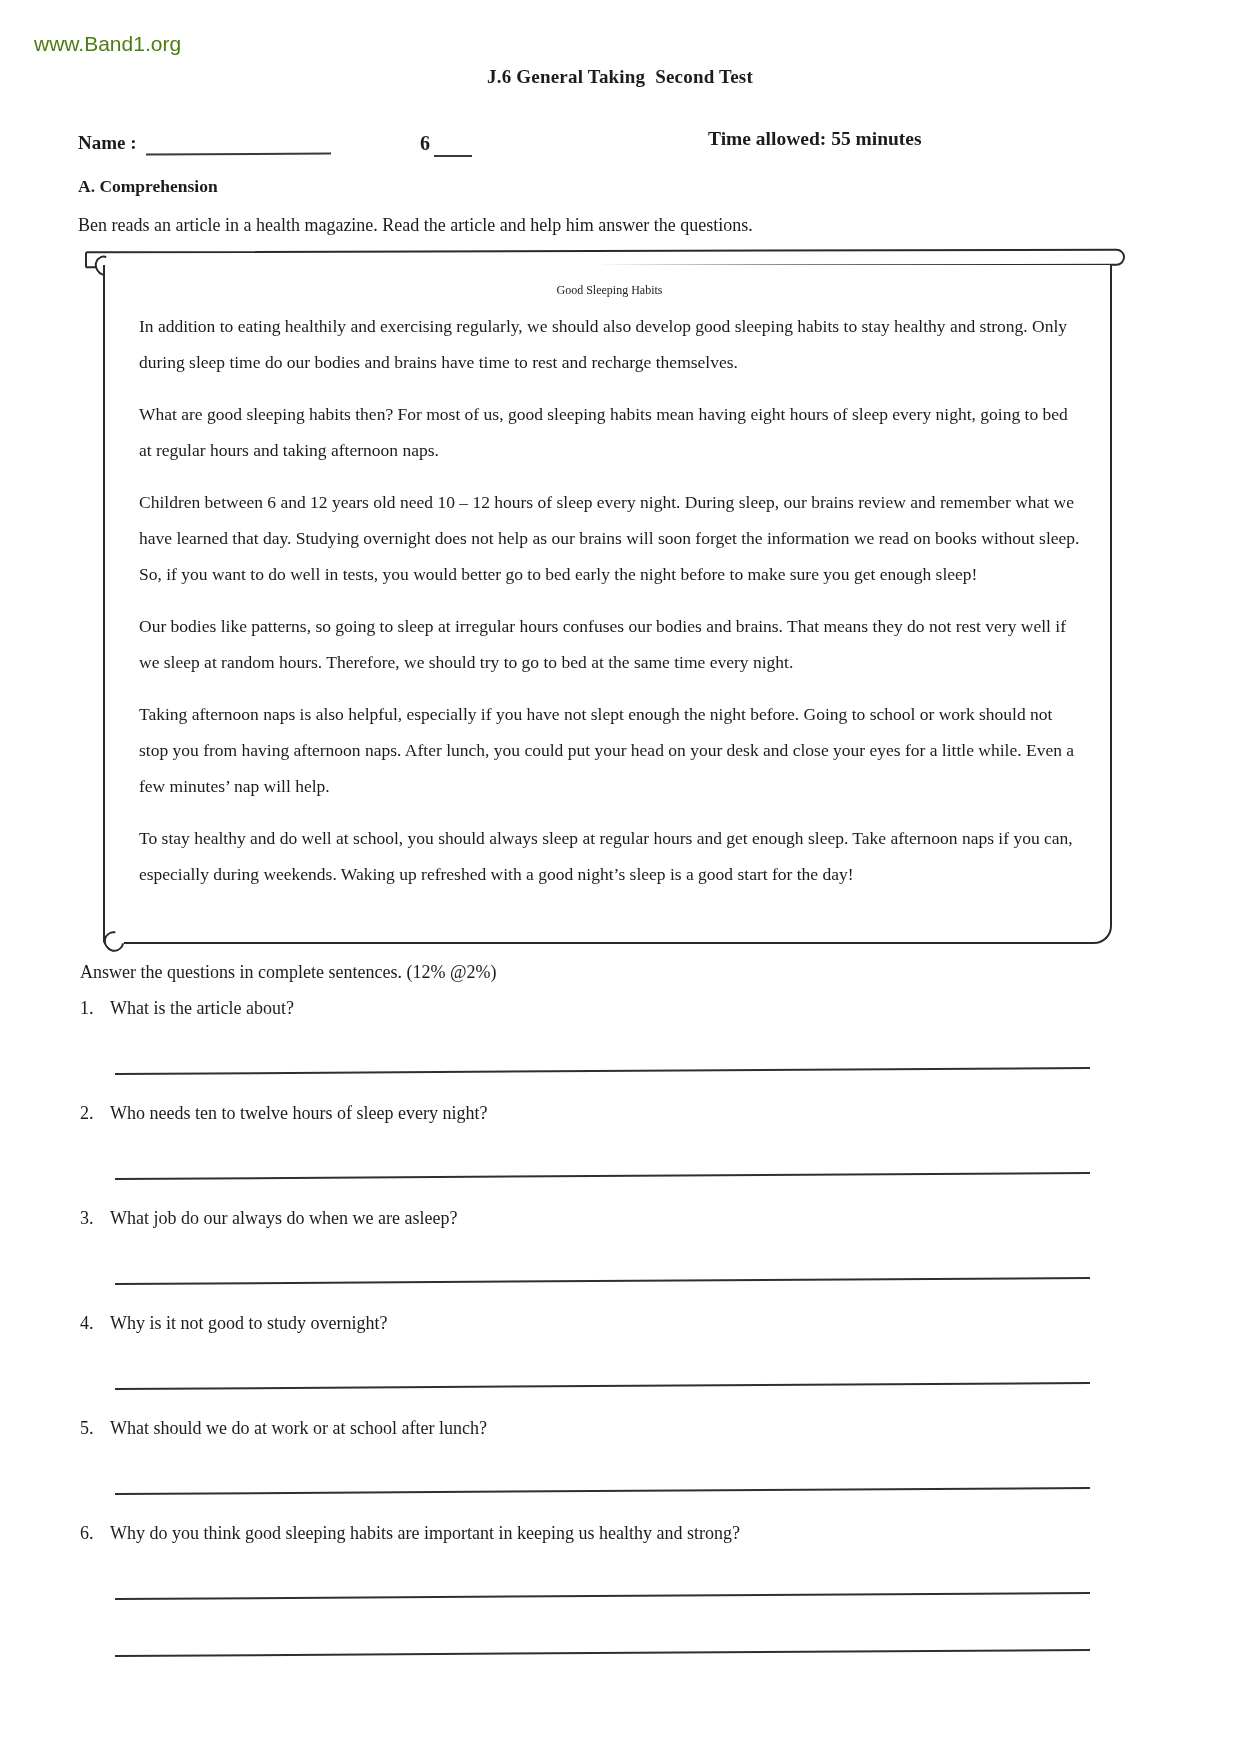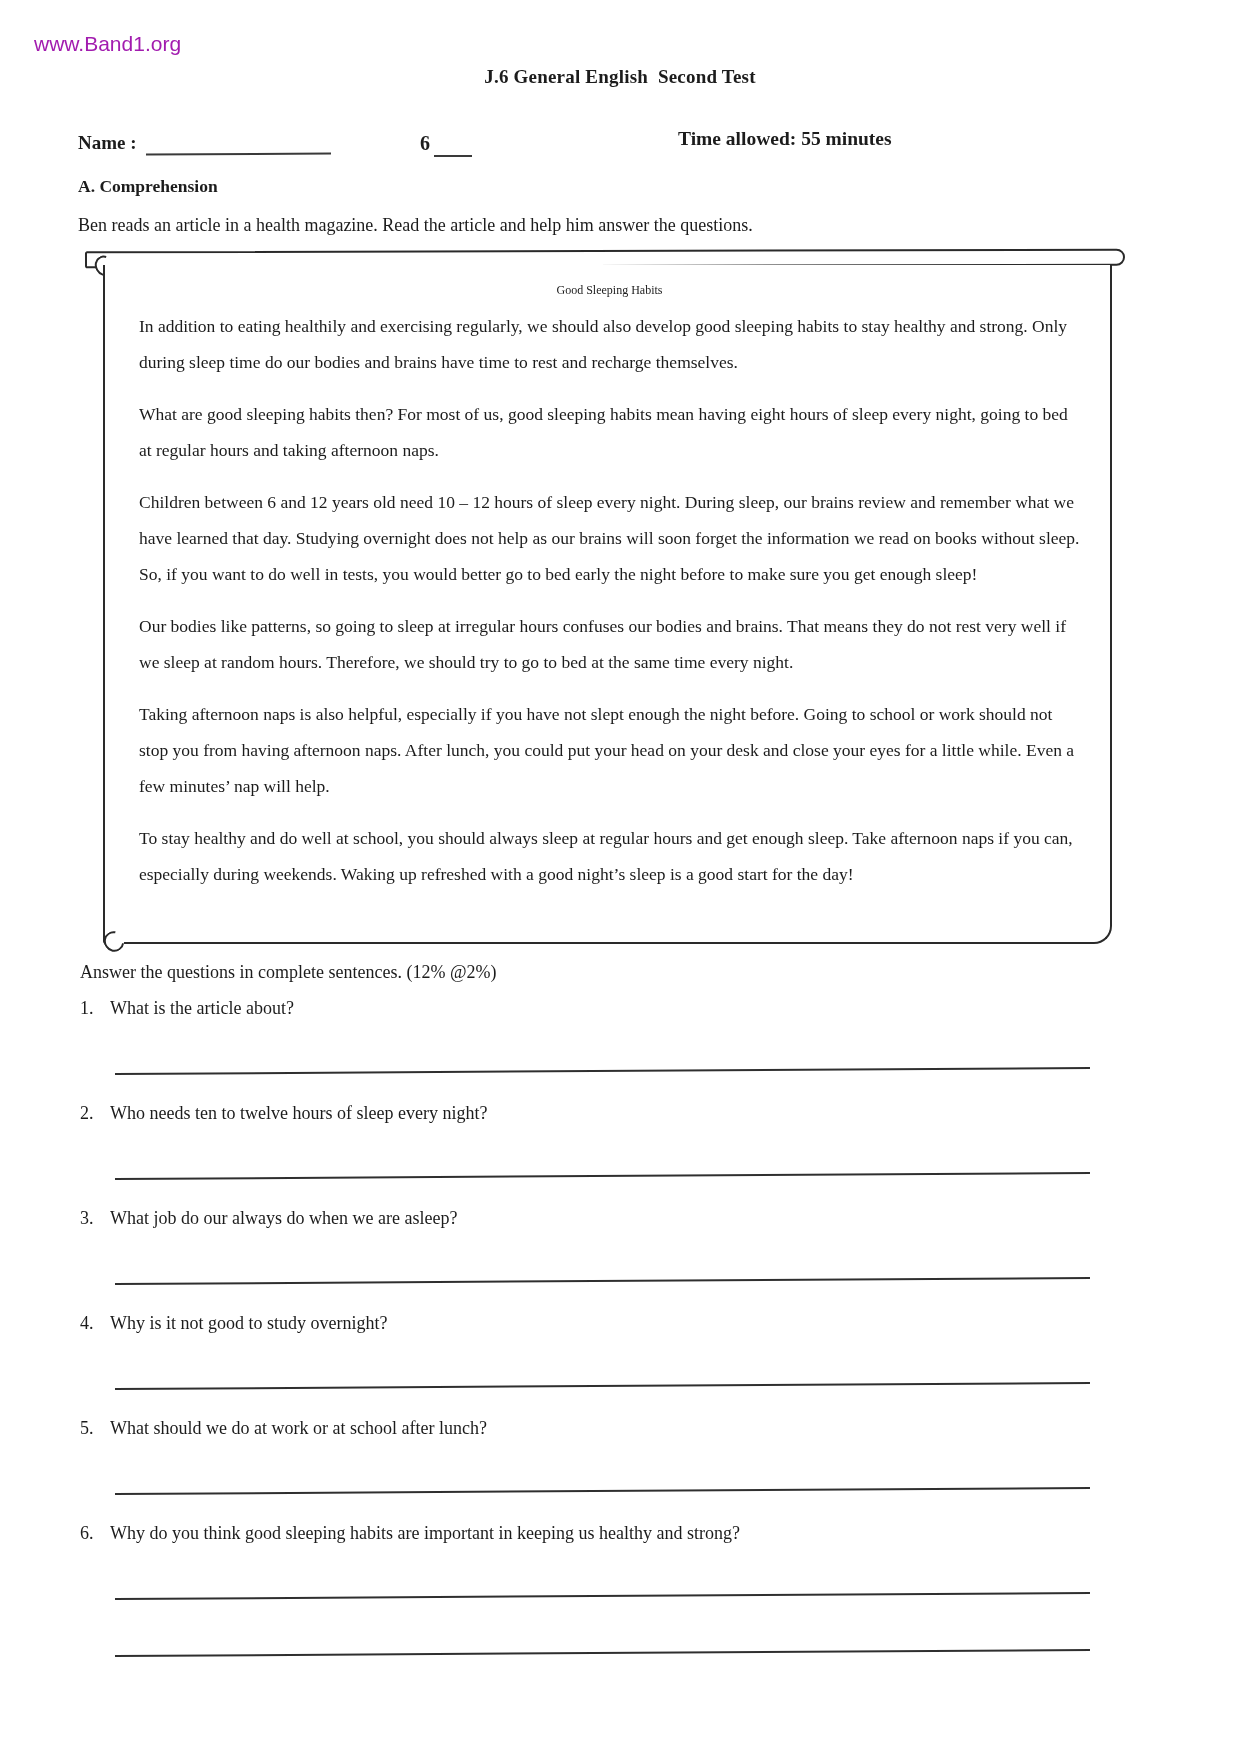"www.Band1.org" .watermark { color: #a21caf -> #4d7c0f }
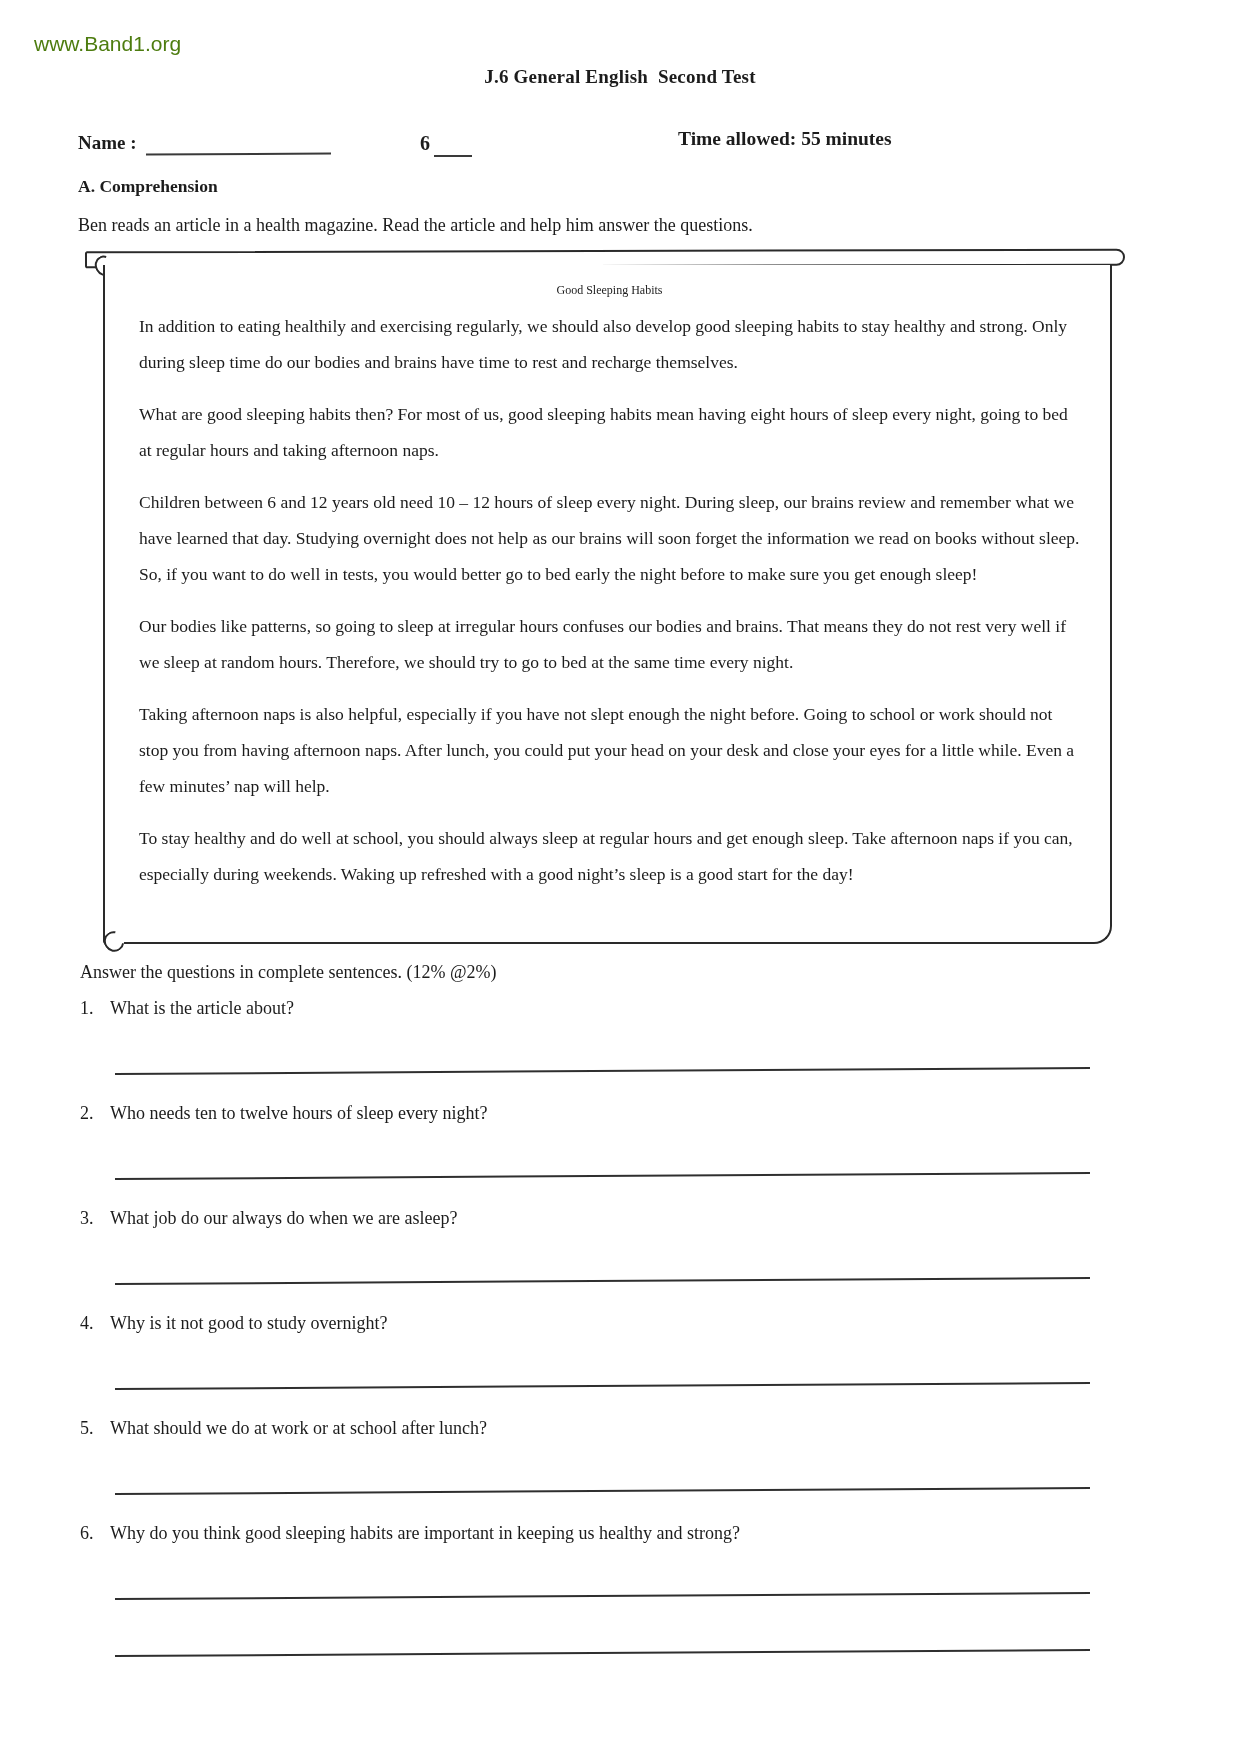"J.6 General English Second Test" div.test-title { text: English -> Taking }
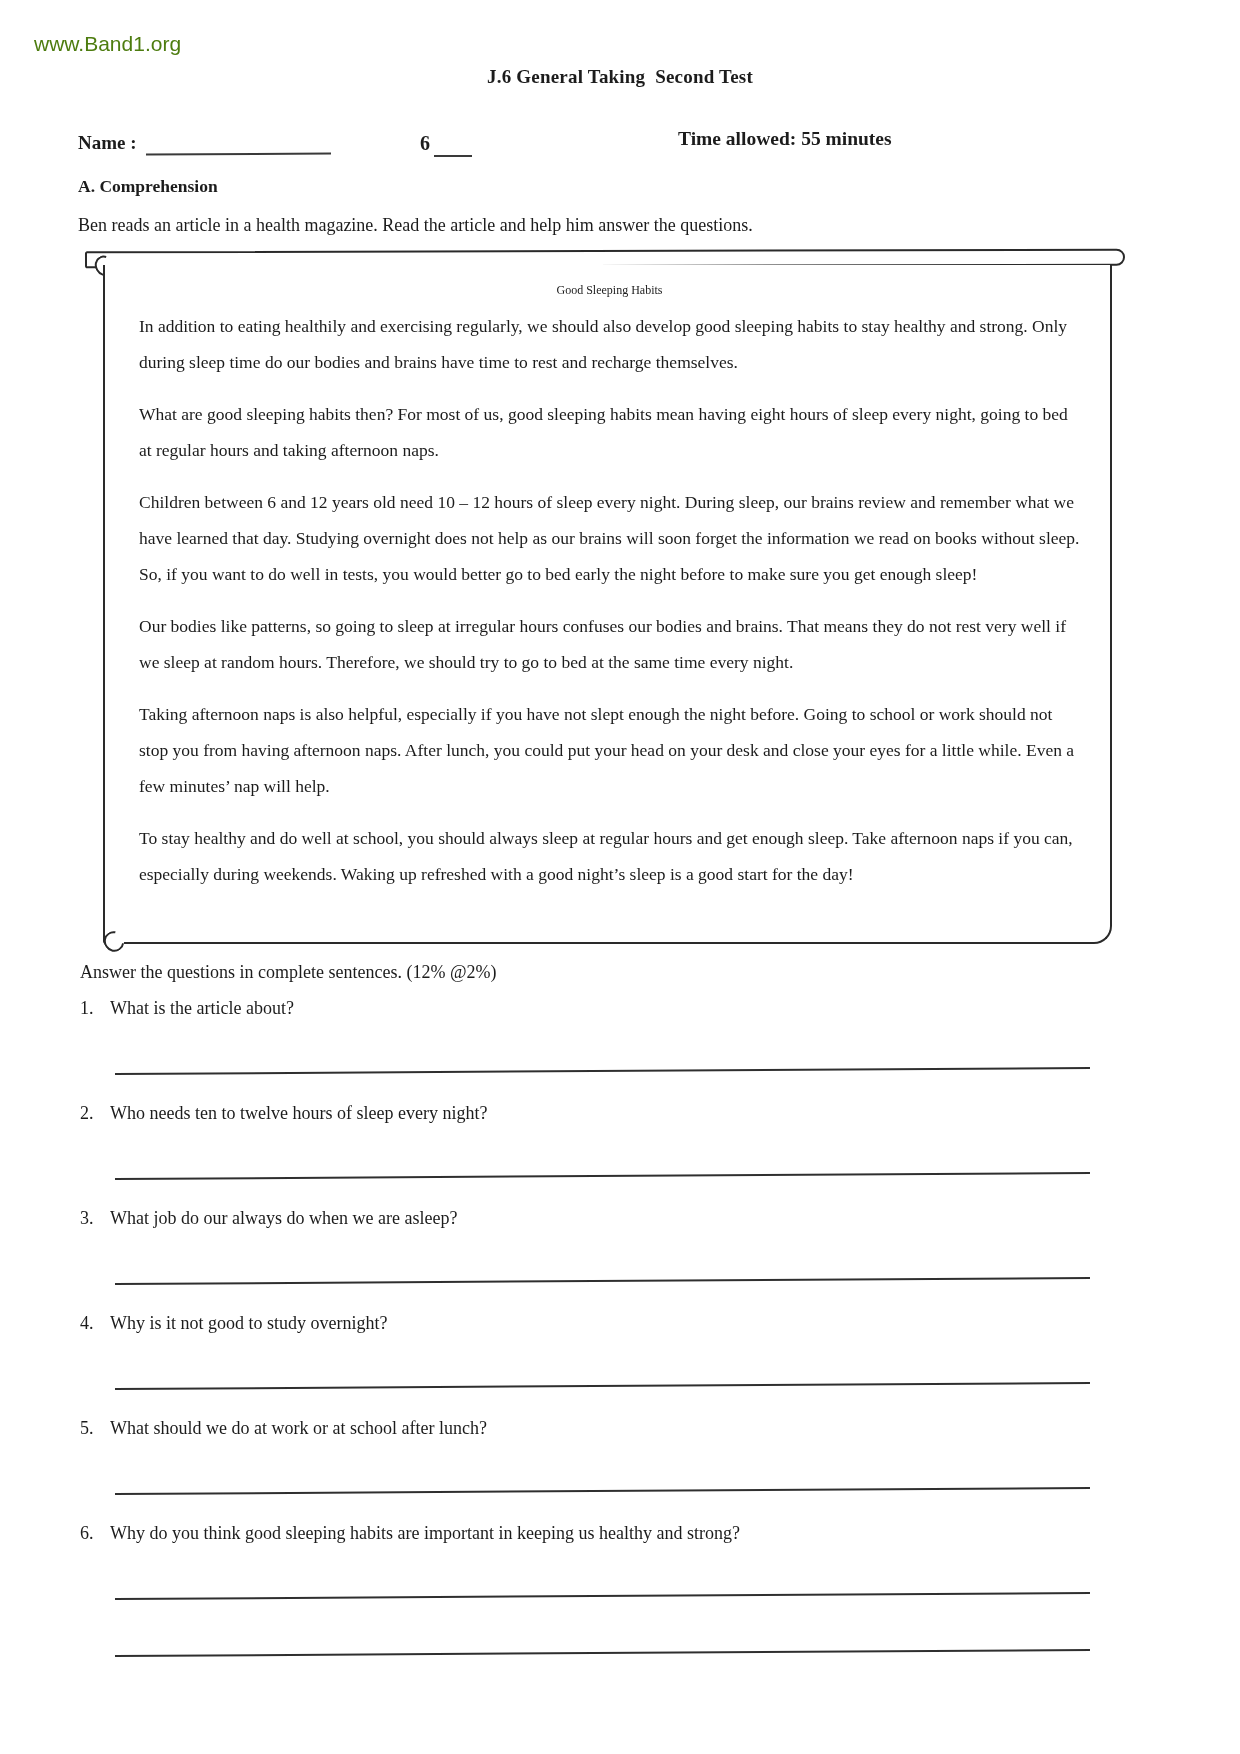"Time allowed: 55 minutes" .time-allowed { left: 678px -> 708px }
